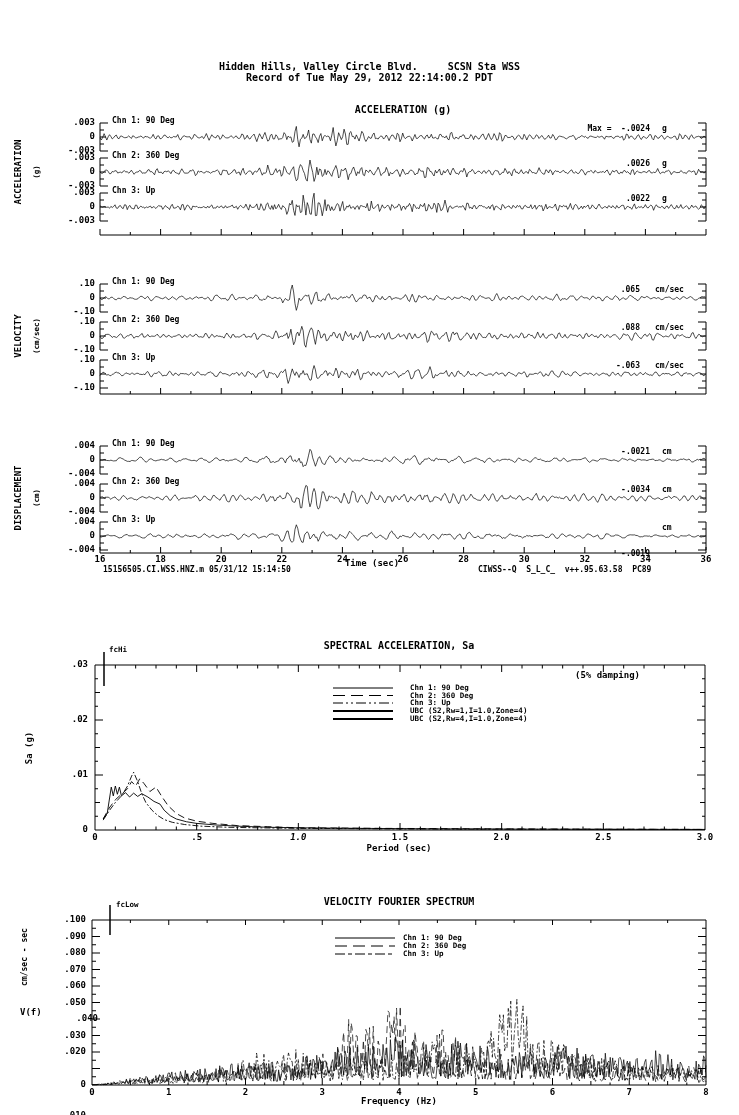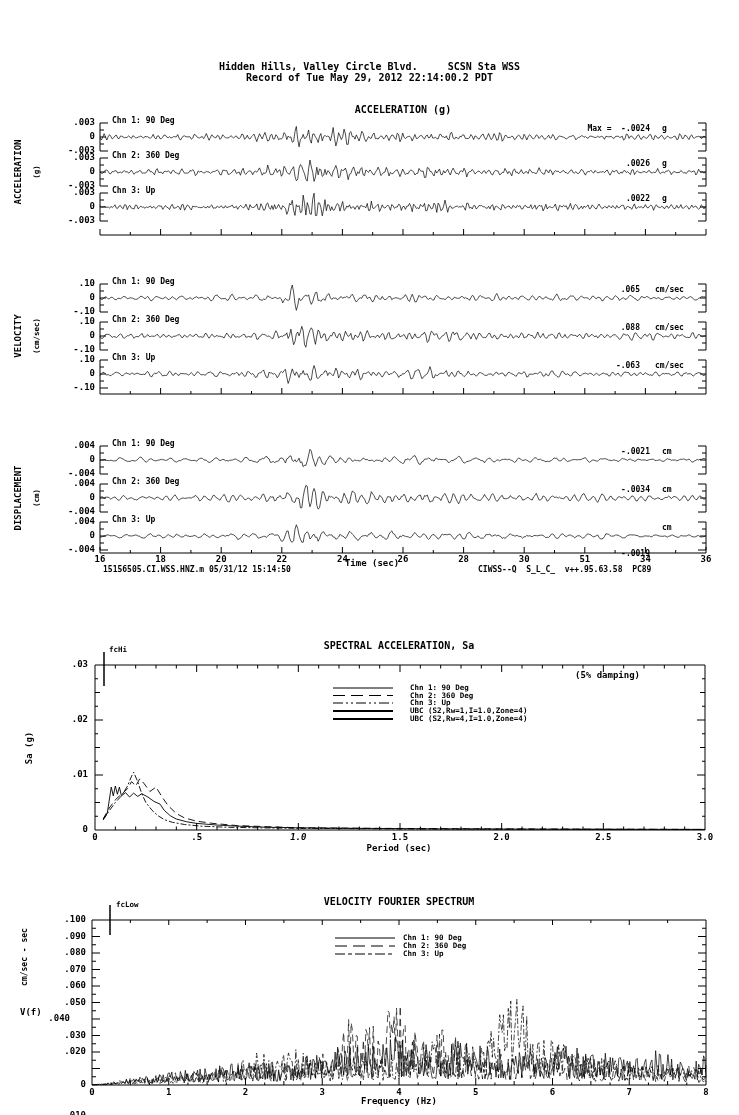"51" div.t { text: 51 -> 32 }
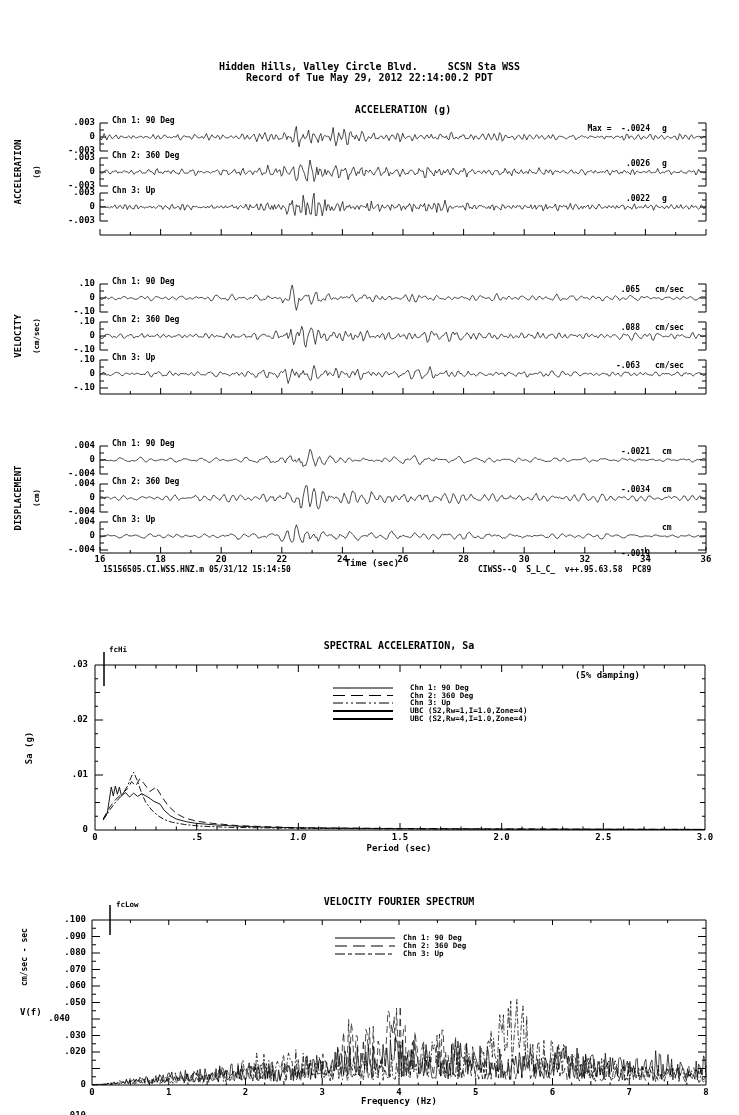".040" div.t { left: 20px -> 48px }
